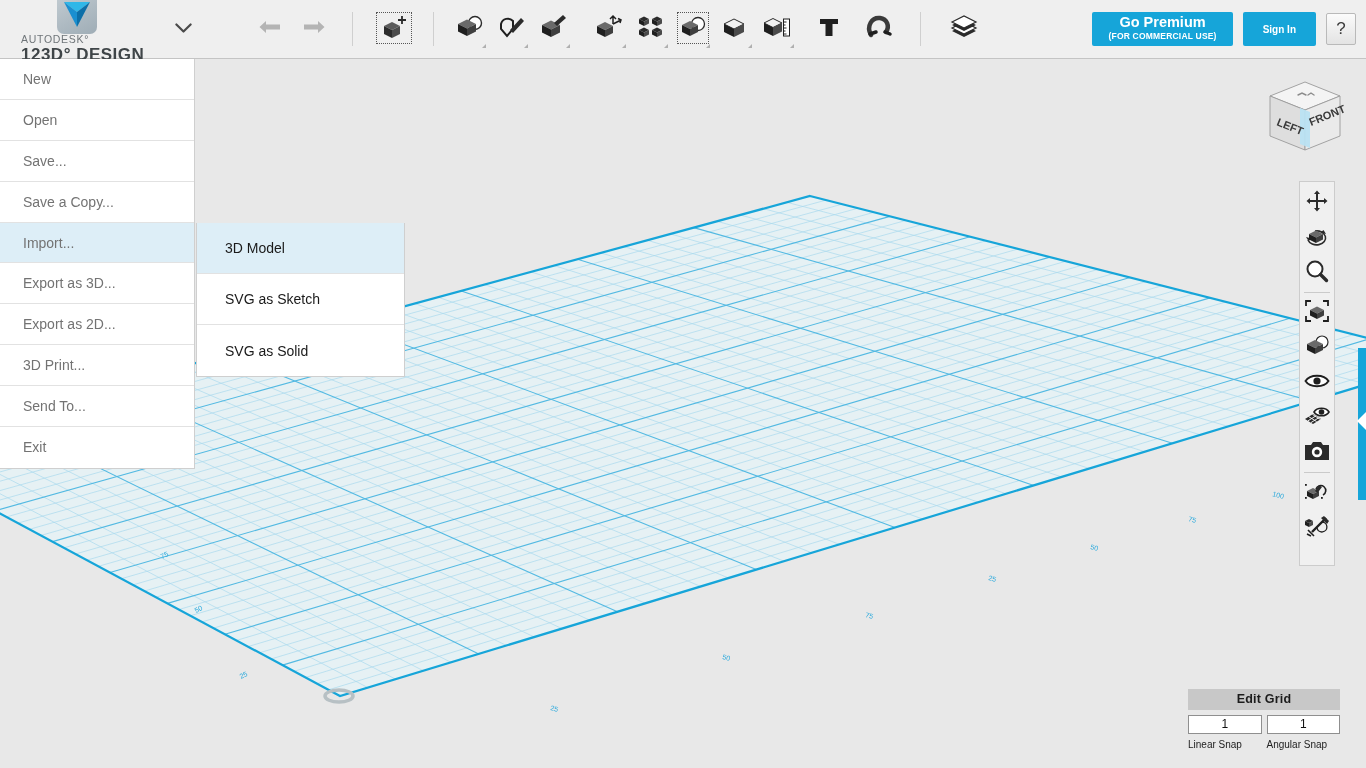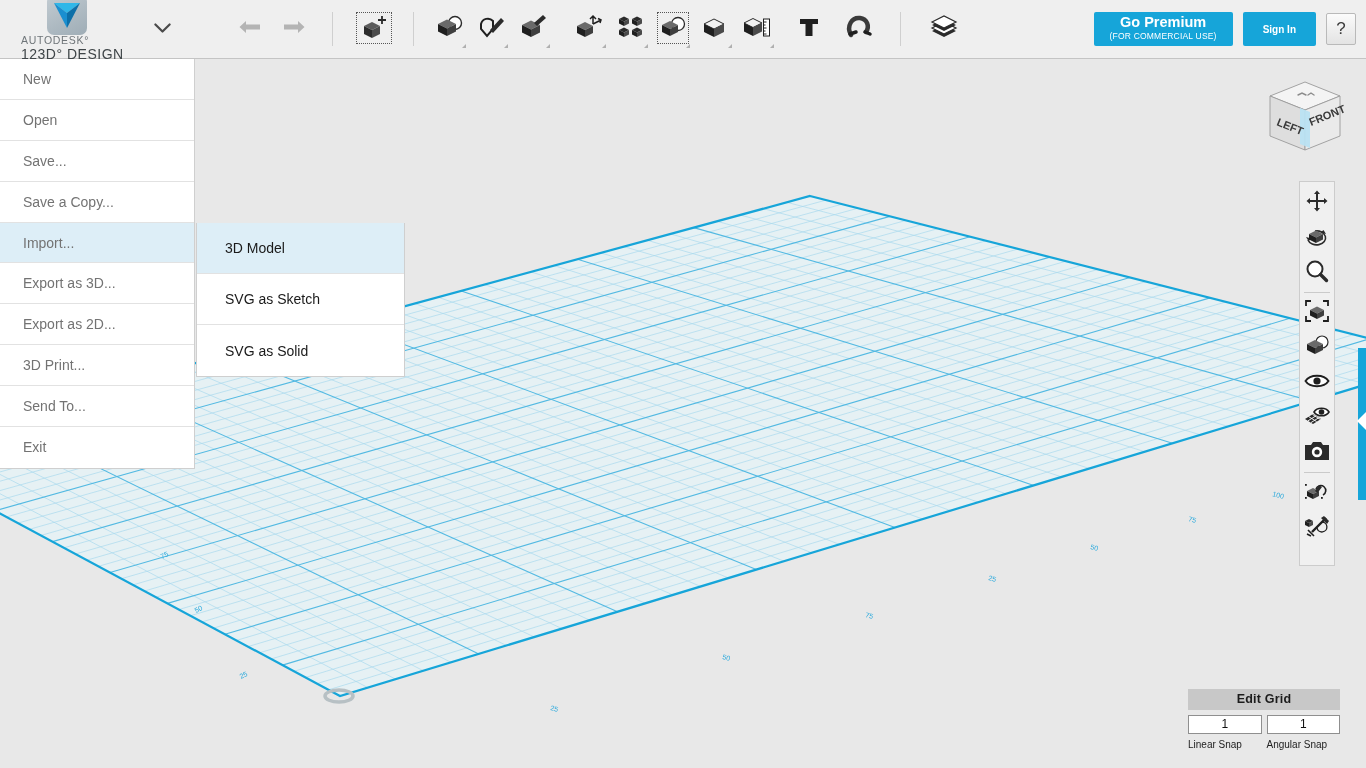"(FOR COMMERCIAL USE)" #btn-premium .p2 { font-weight: normal -> bold }
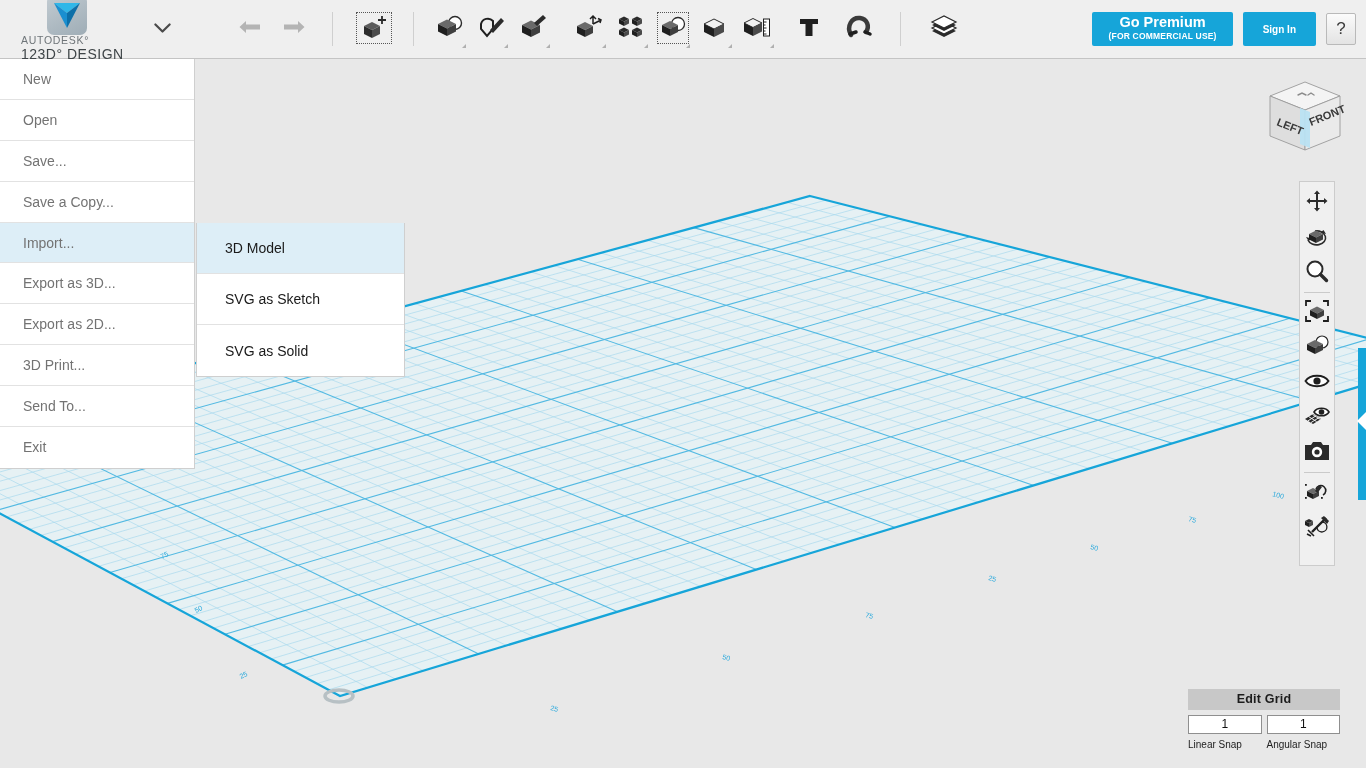"123D° DESIGN" #brand-bot { font-size: 14px -> 17px; font-weight: normal -> bold }
